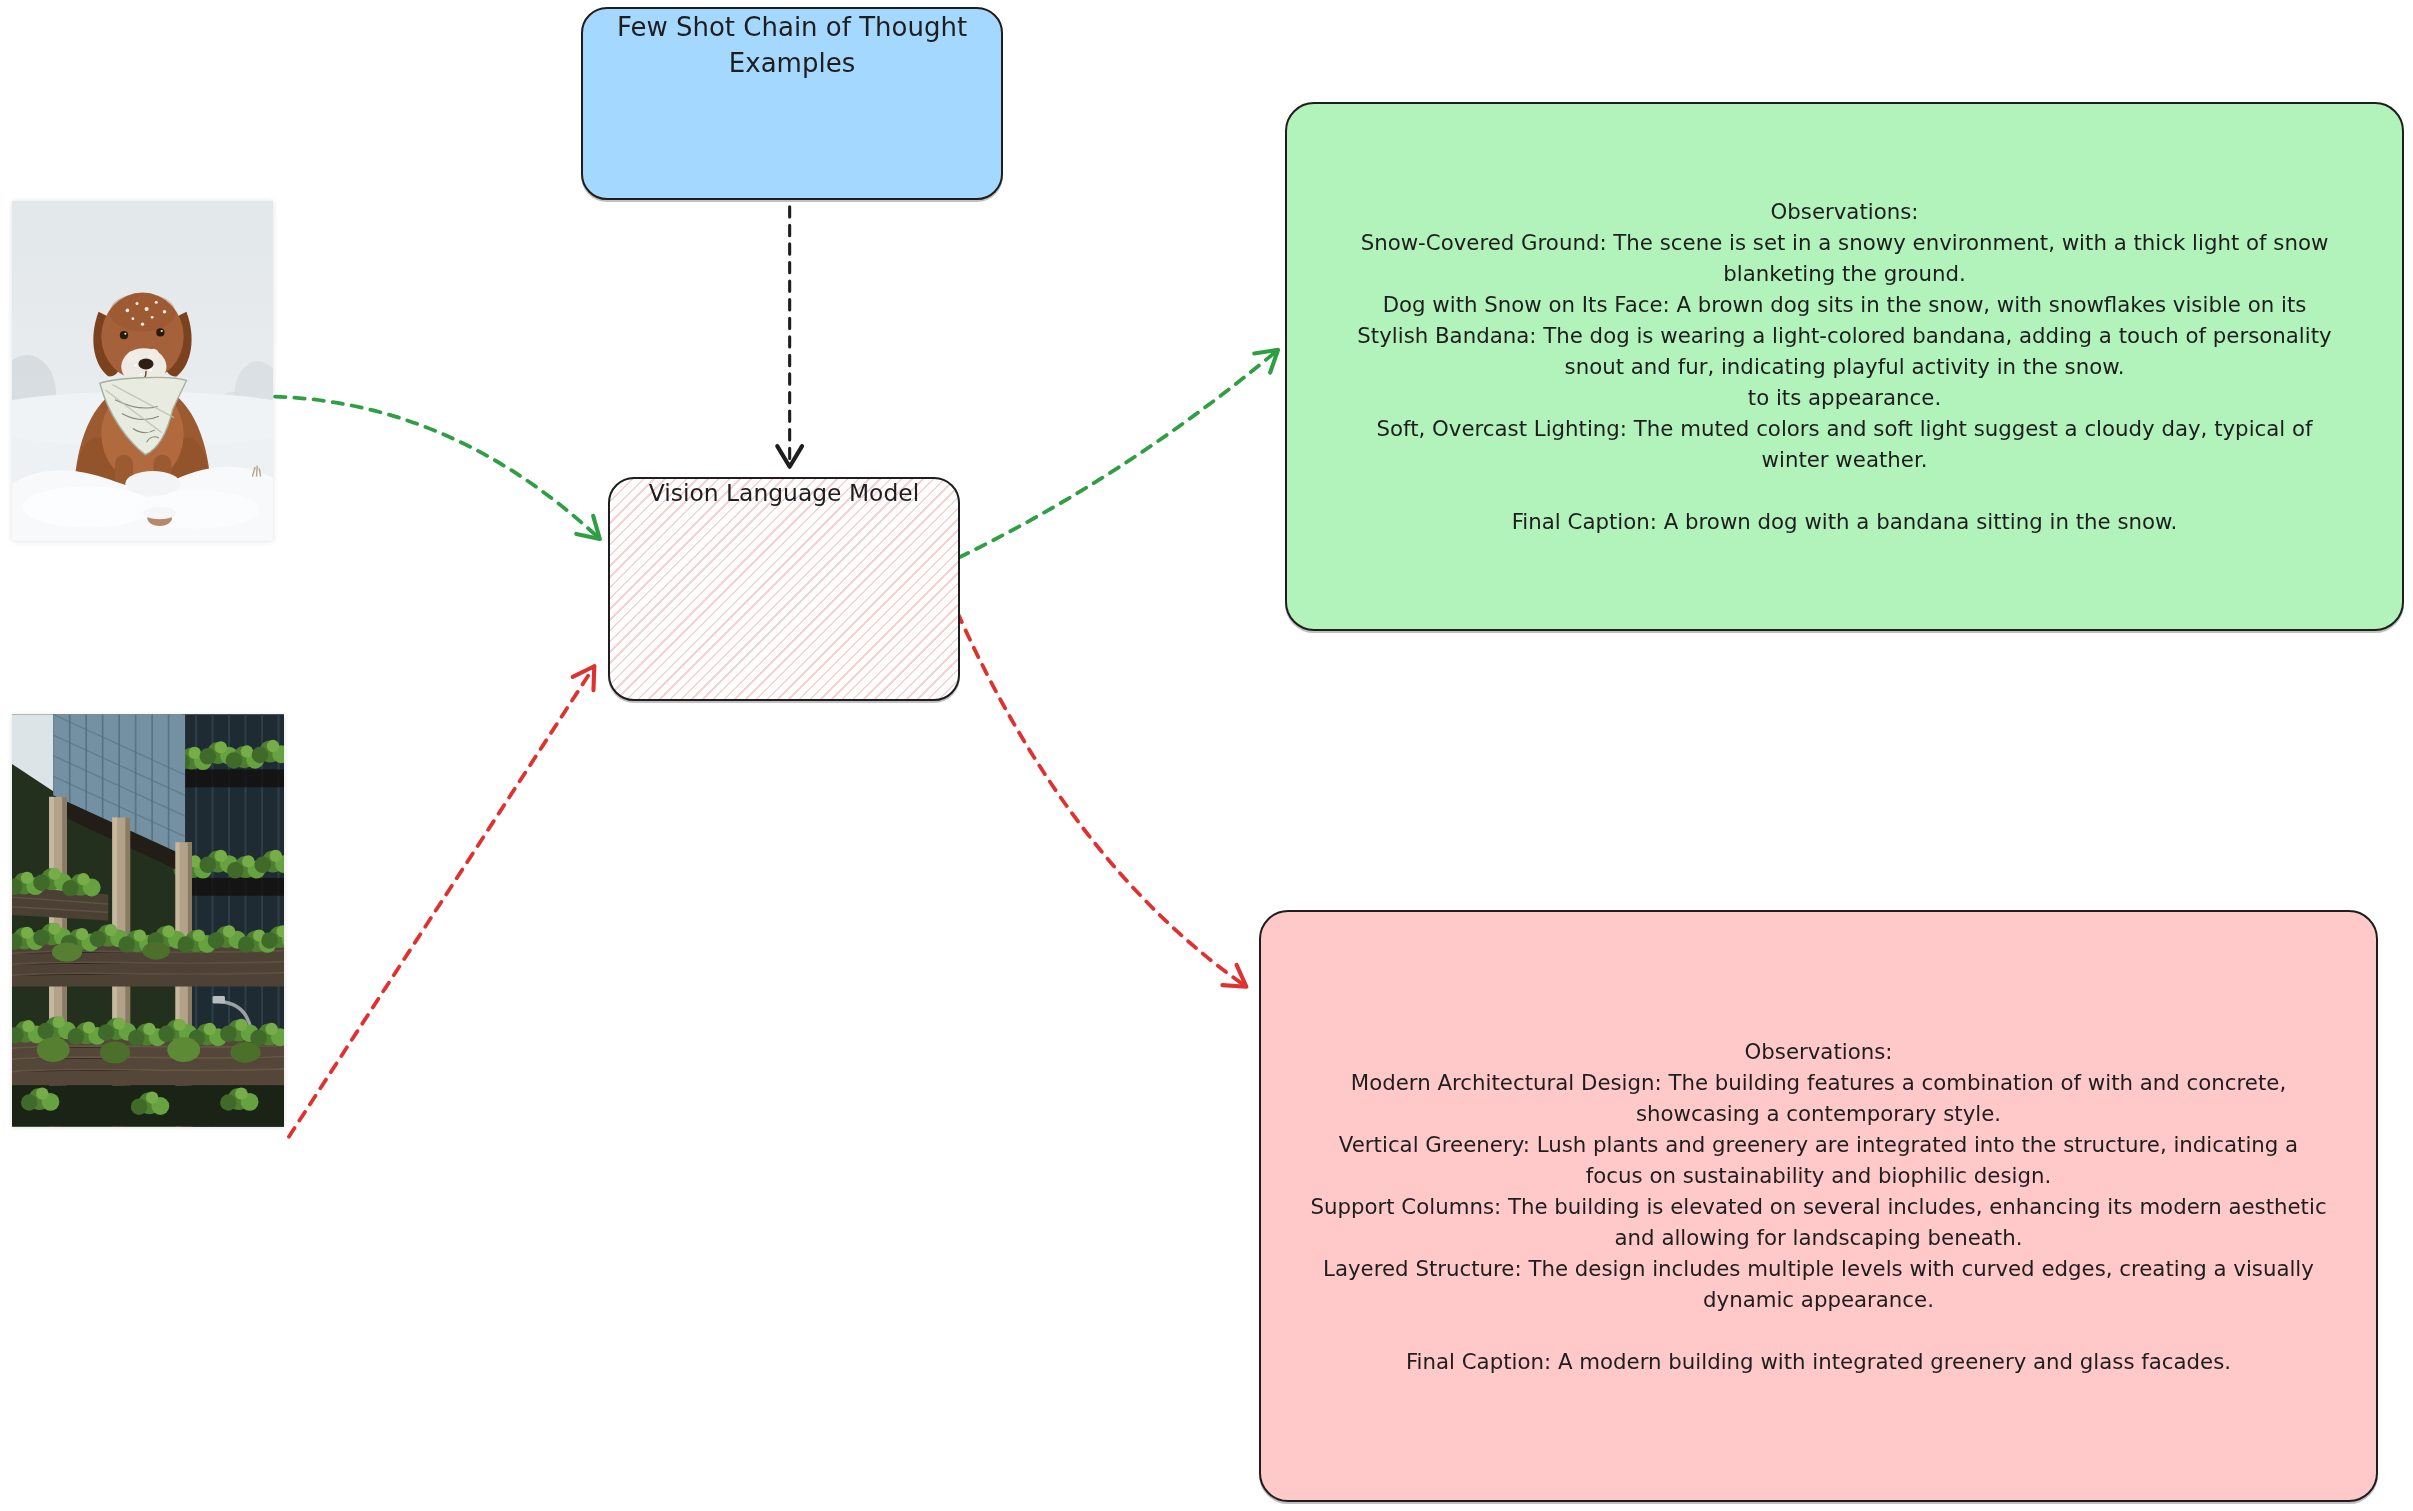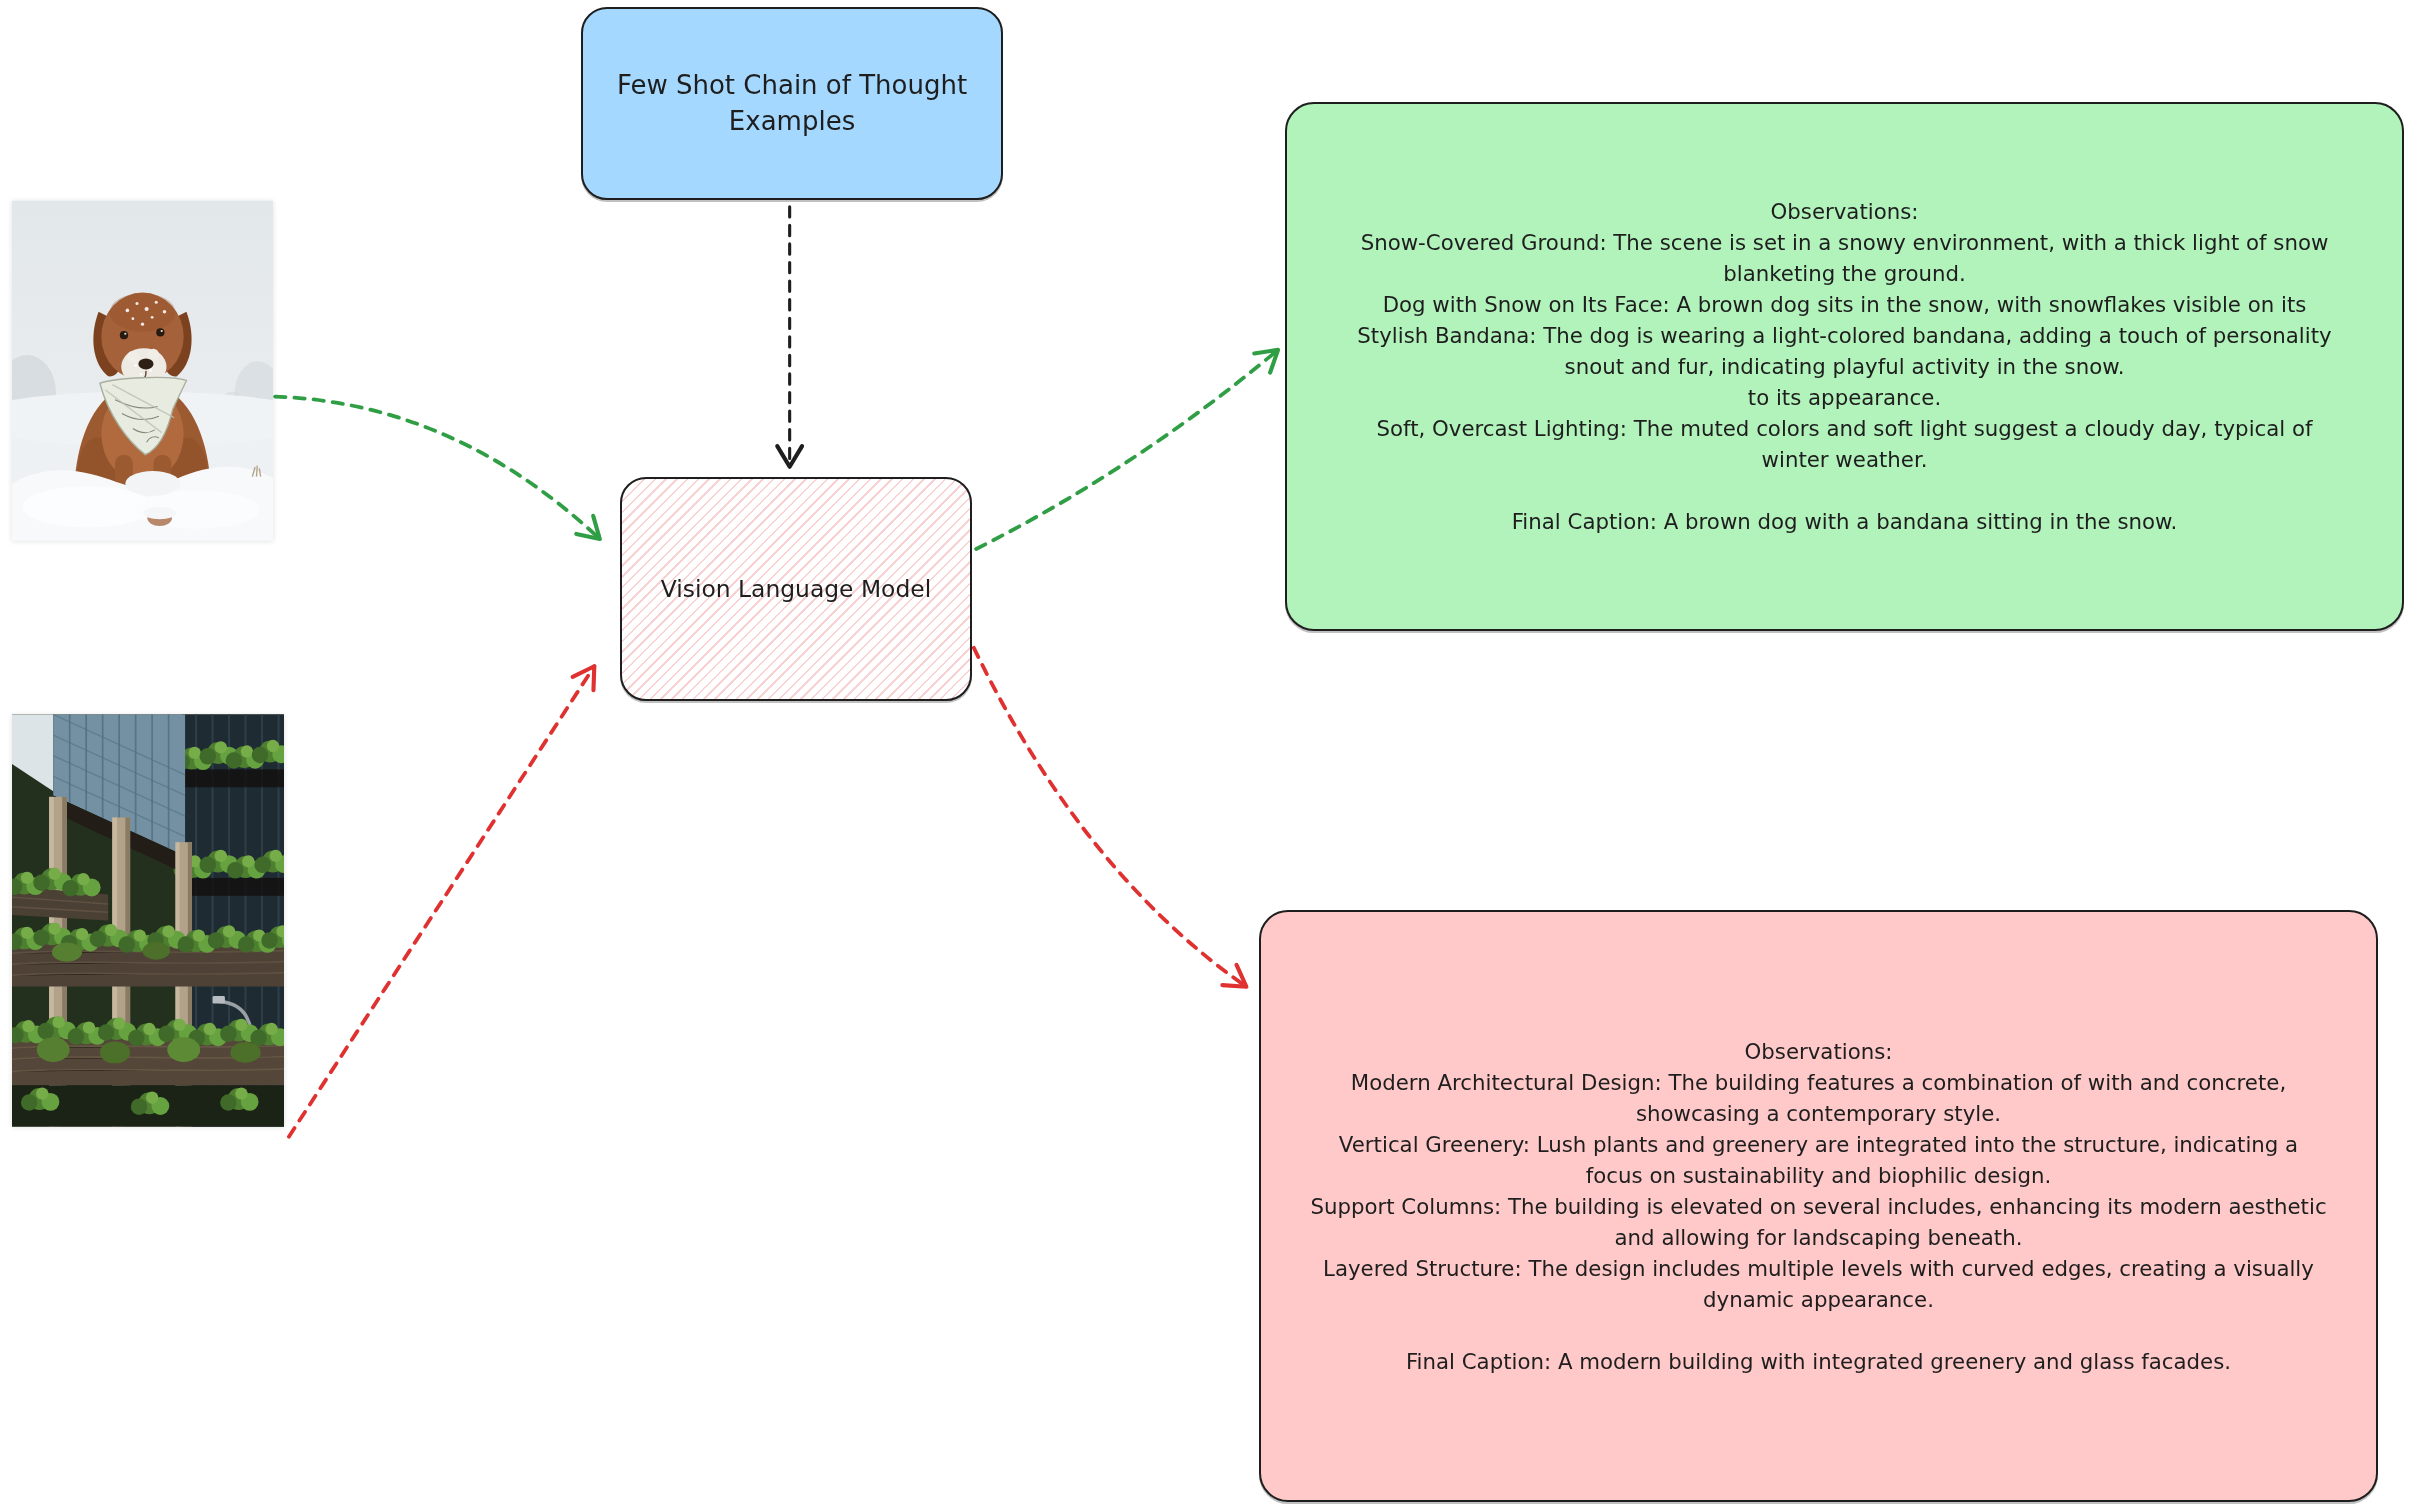"Few Shot Chain of Thought" .node { align-items: center -> flex-start }
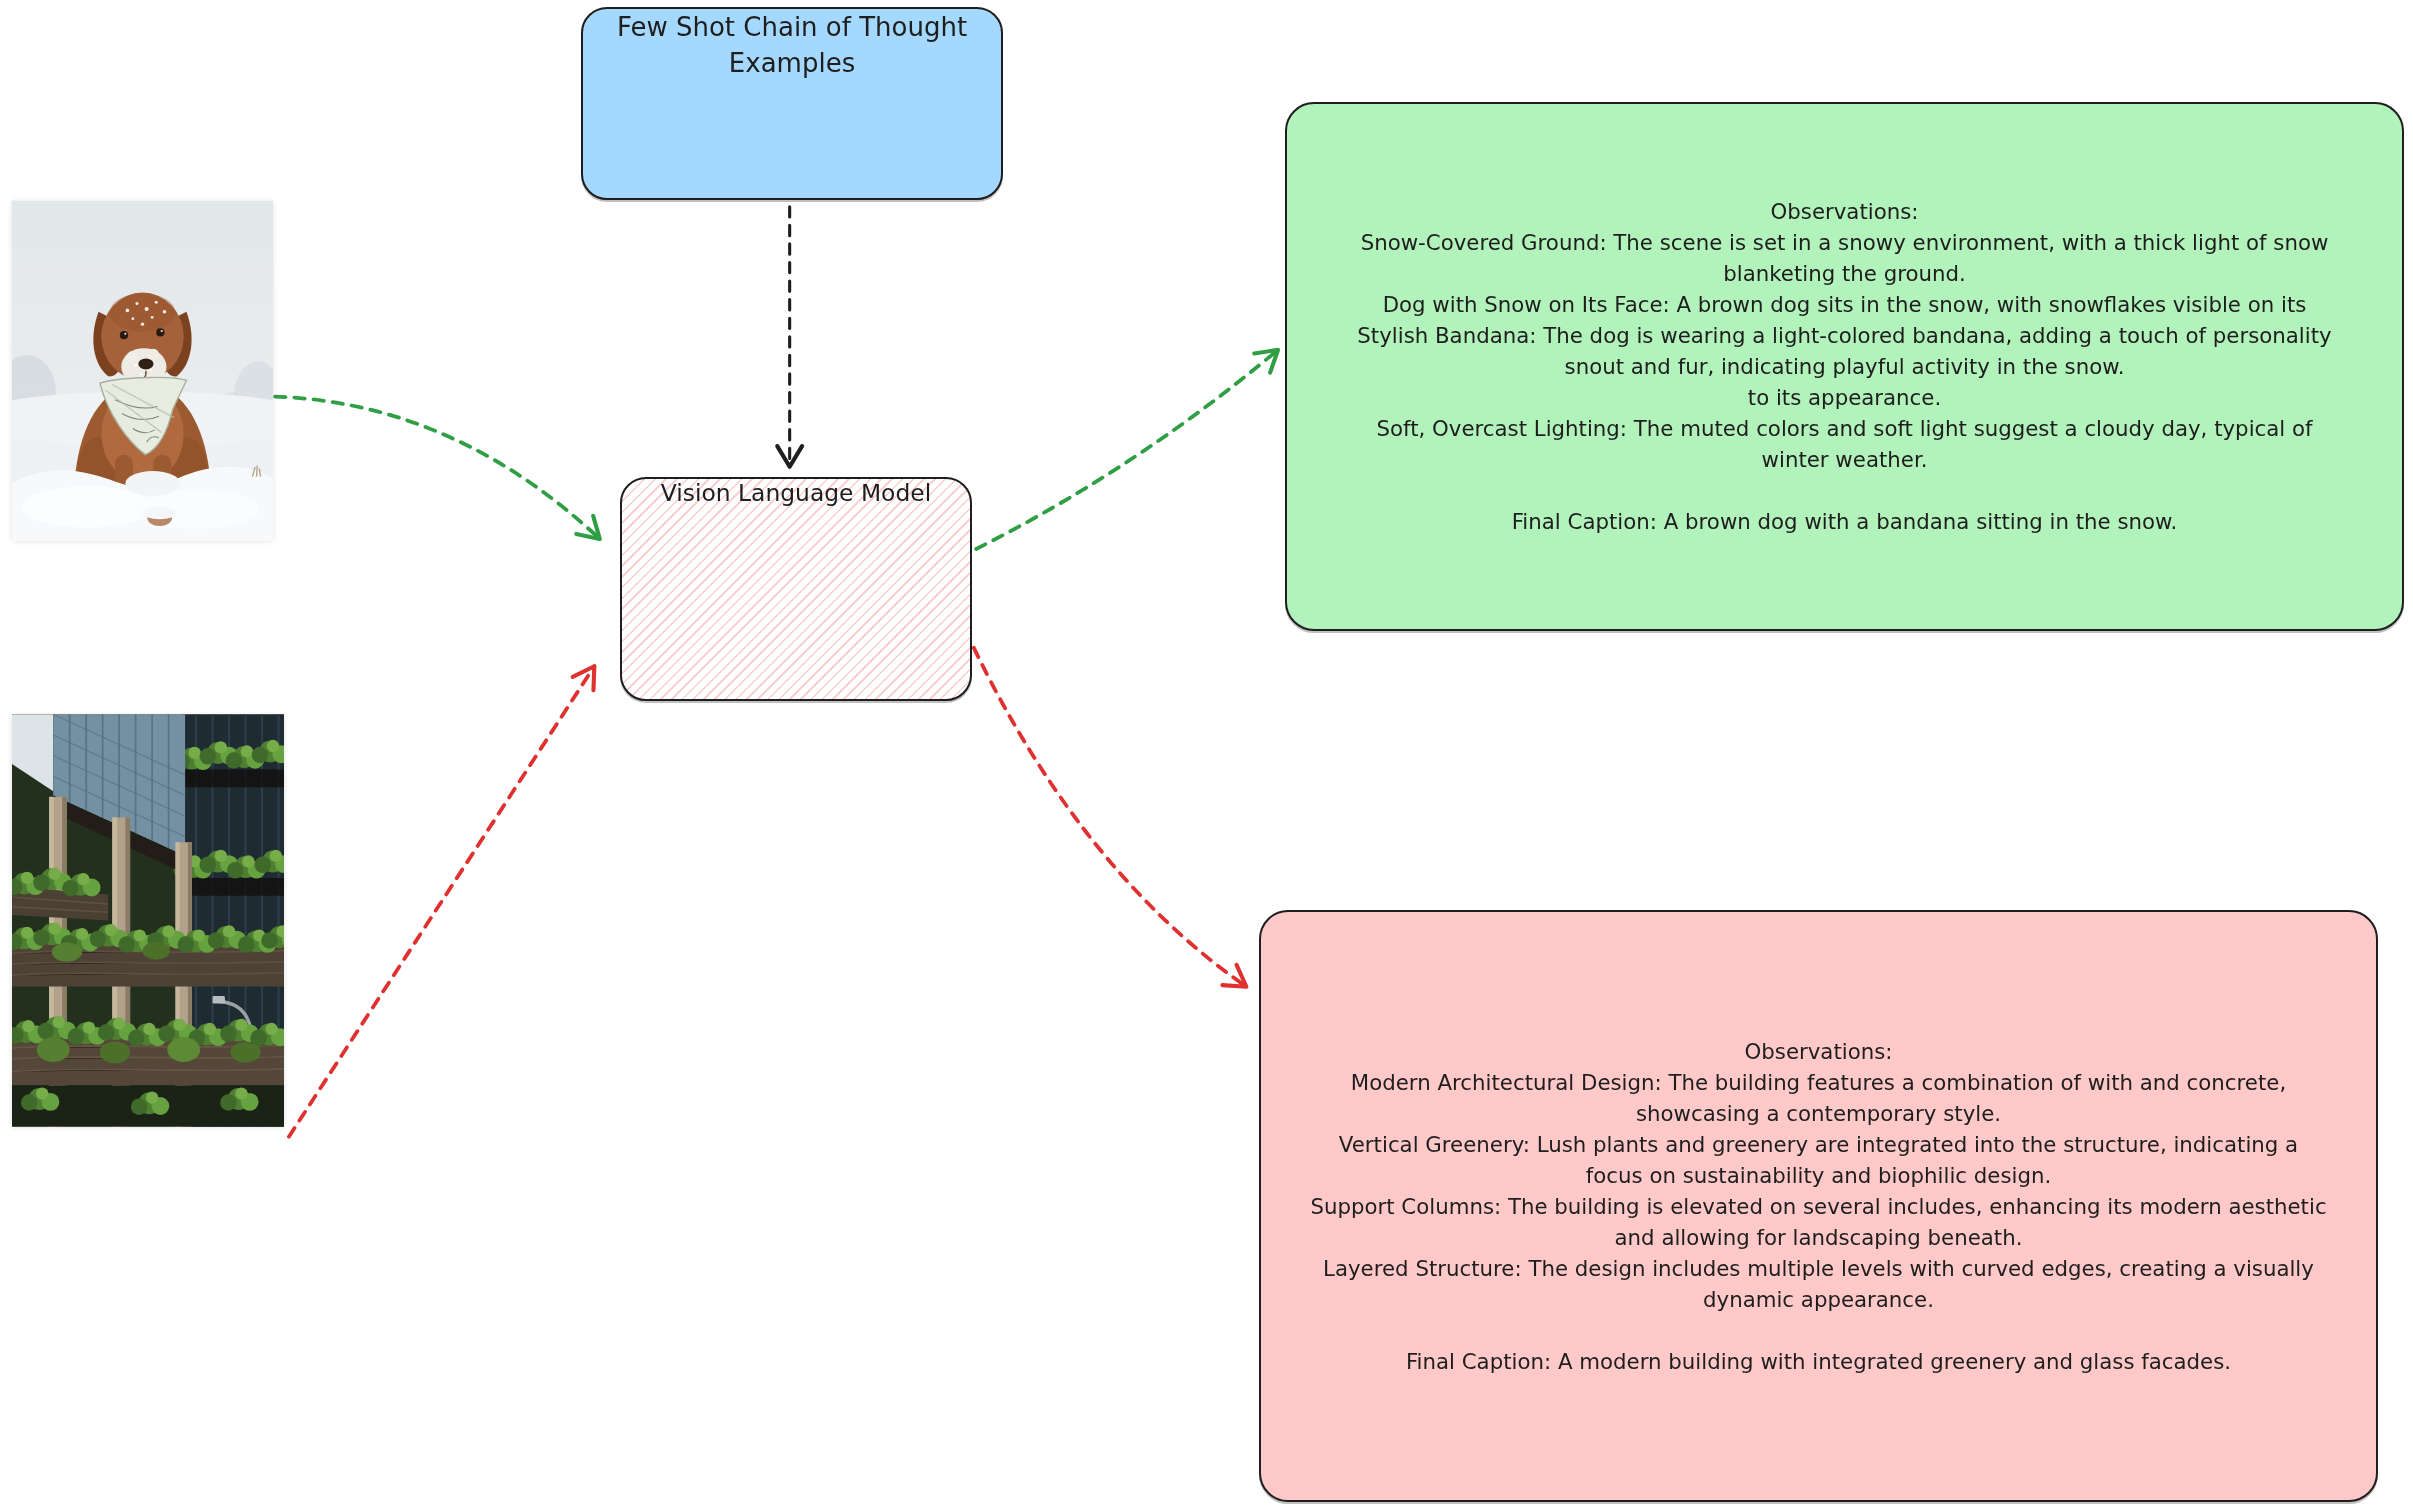"Vision Language Model" .node-vlm { margin-left: 12px -> none }
